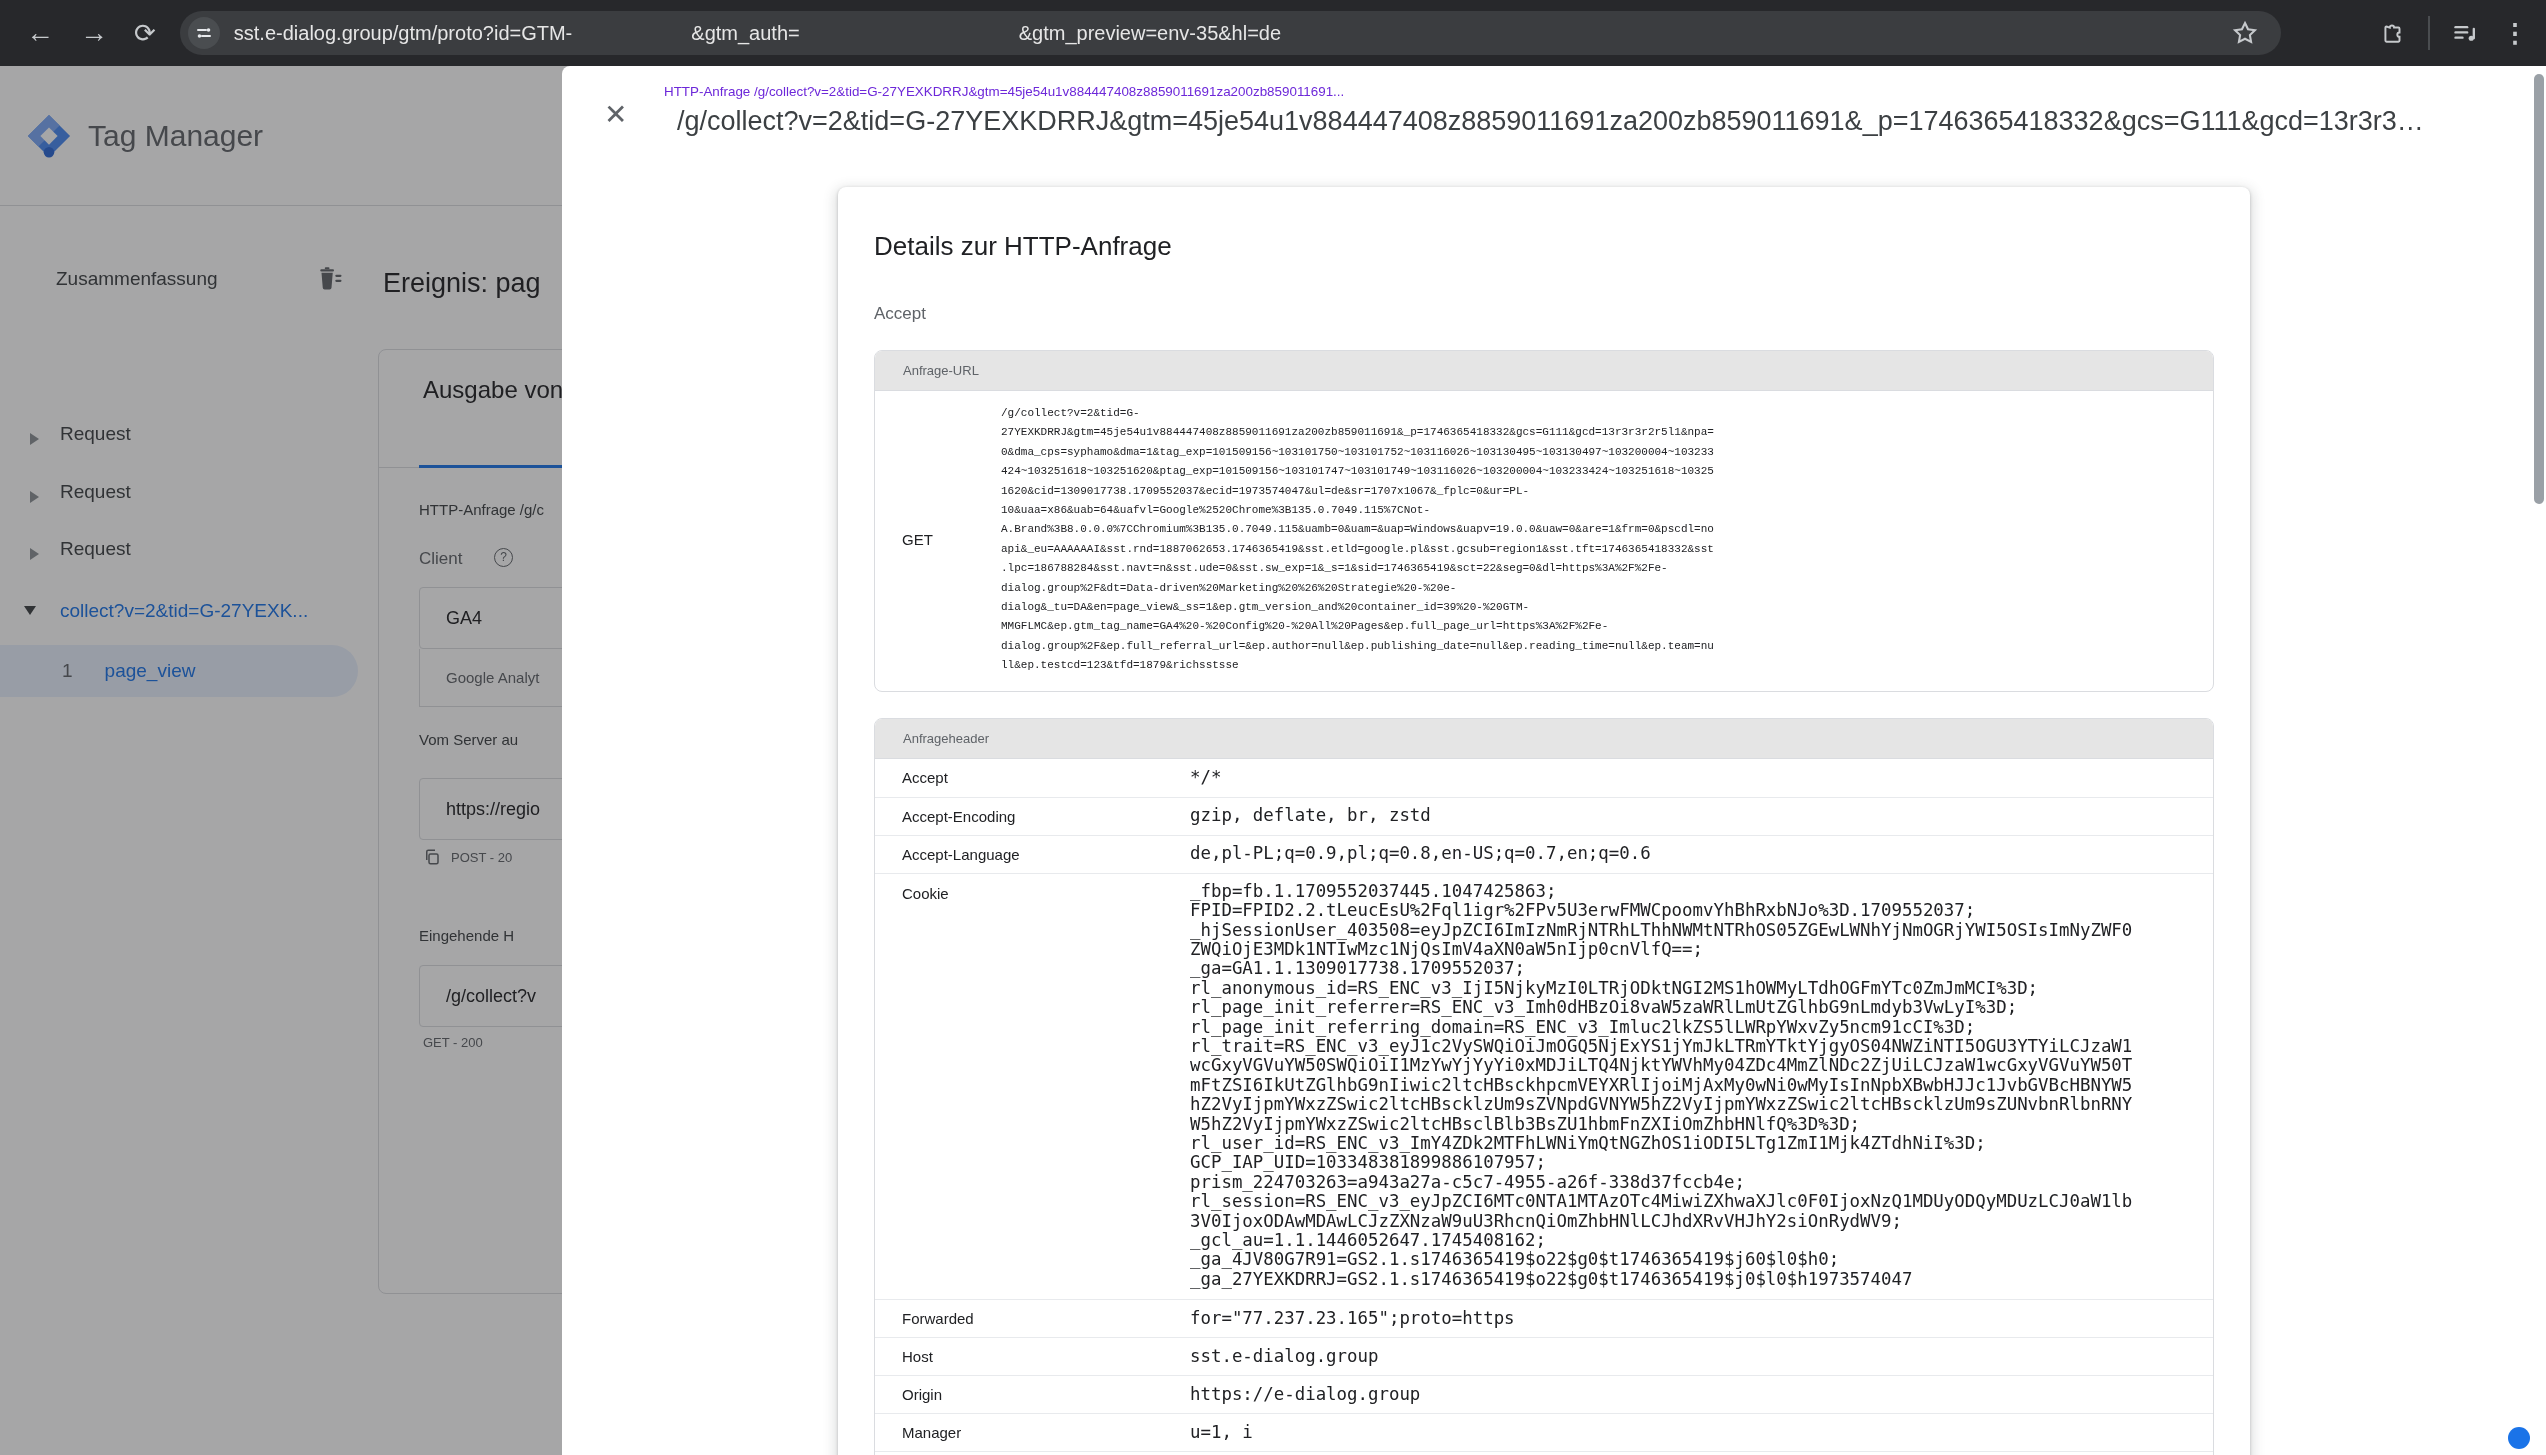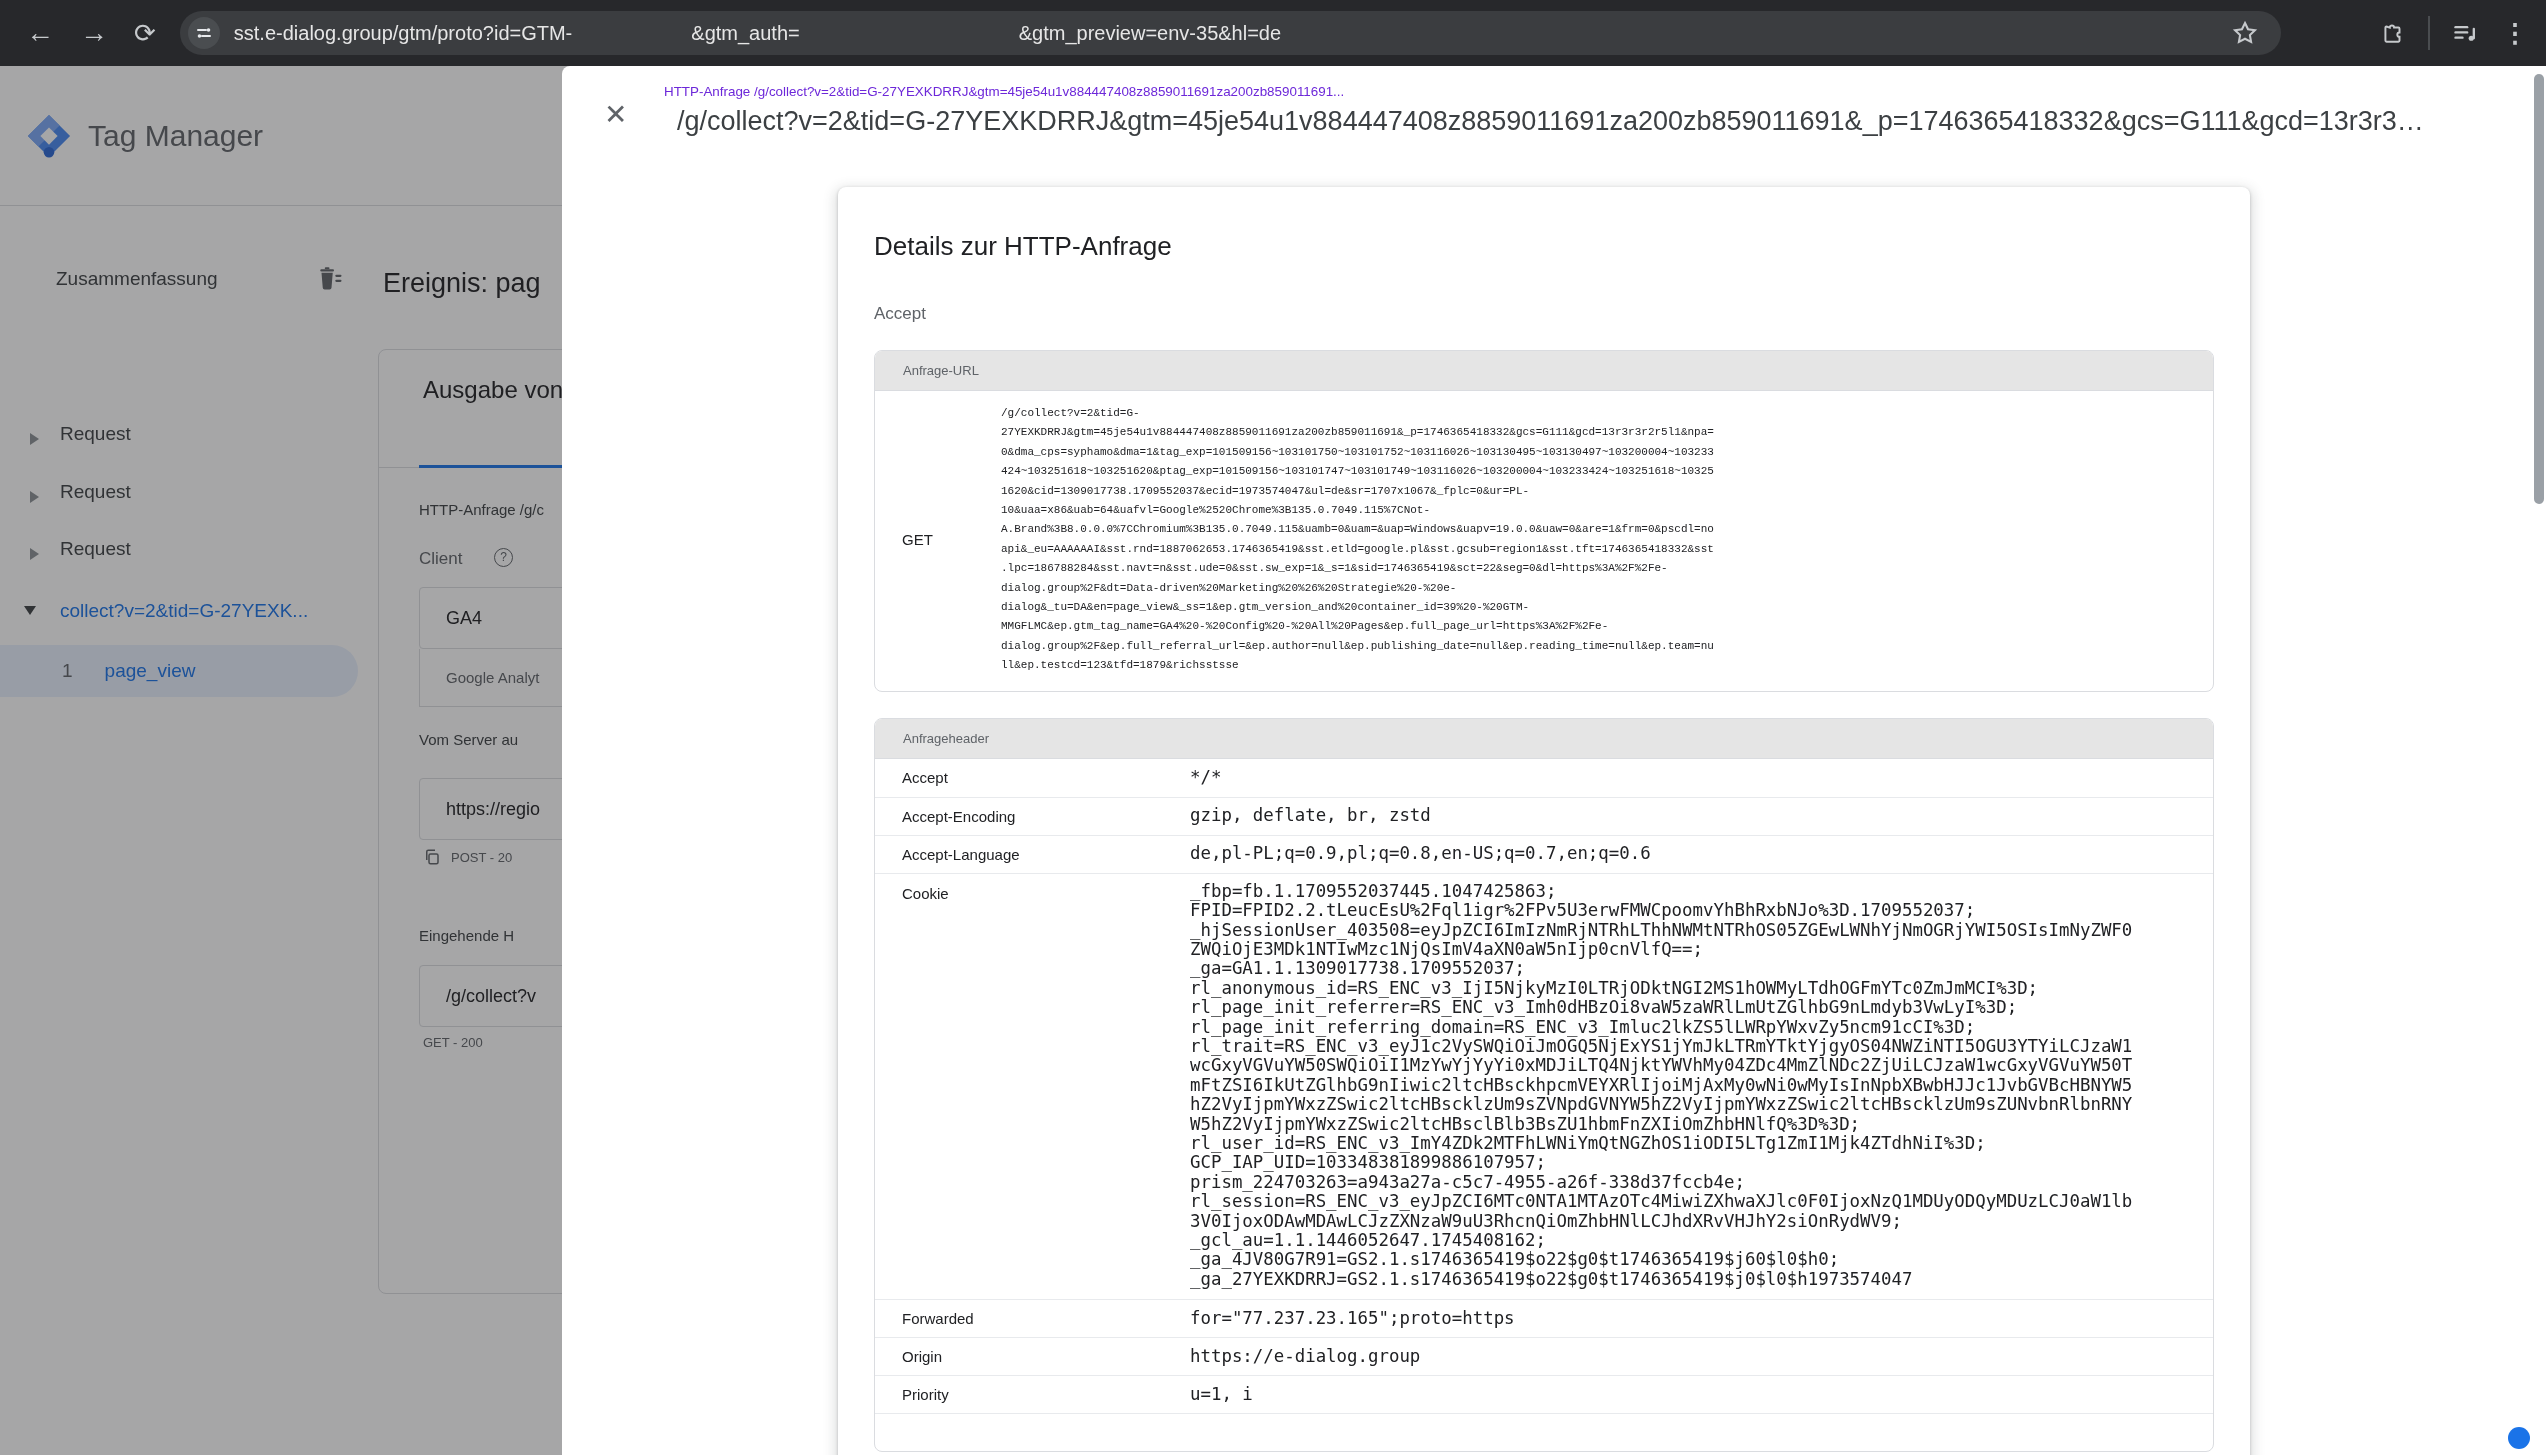"Host" div.hdr-row { html: none -> <div> <span>Host</span> <span>sst.e-dialog.group</span> </div> }
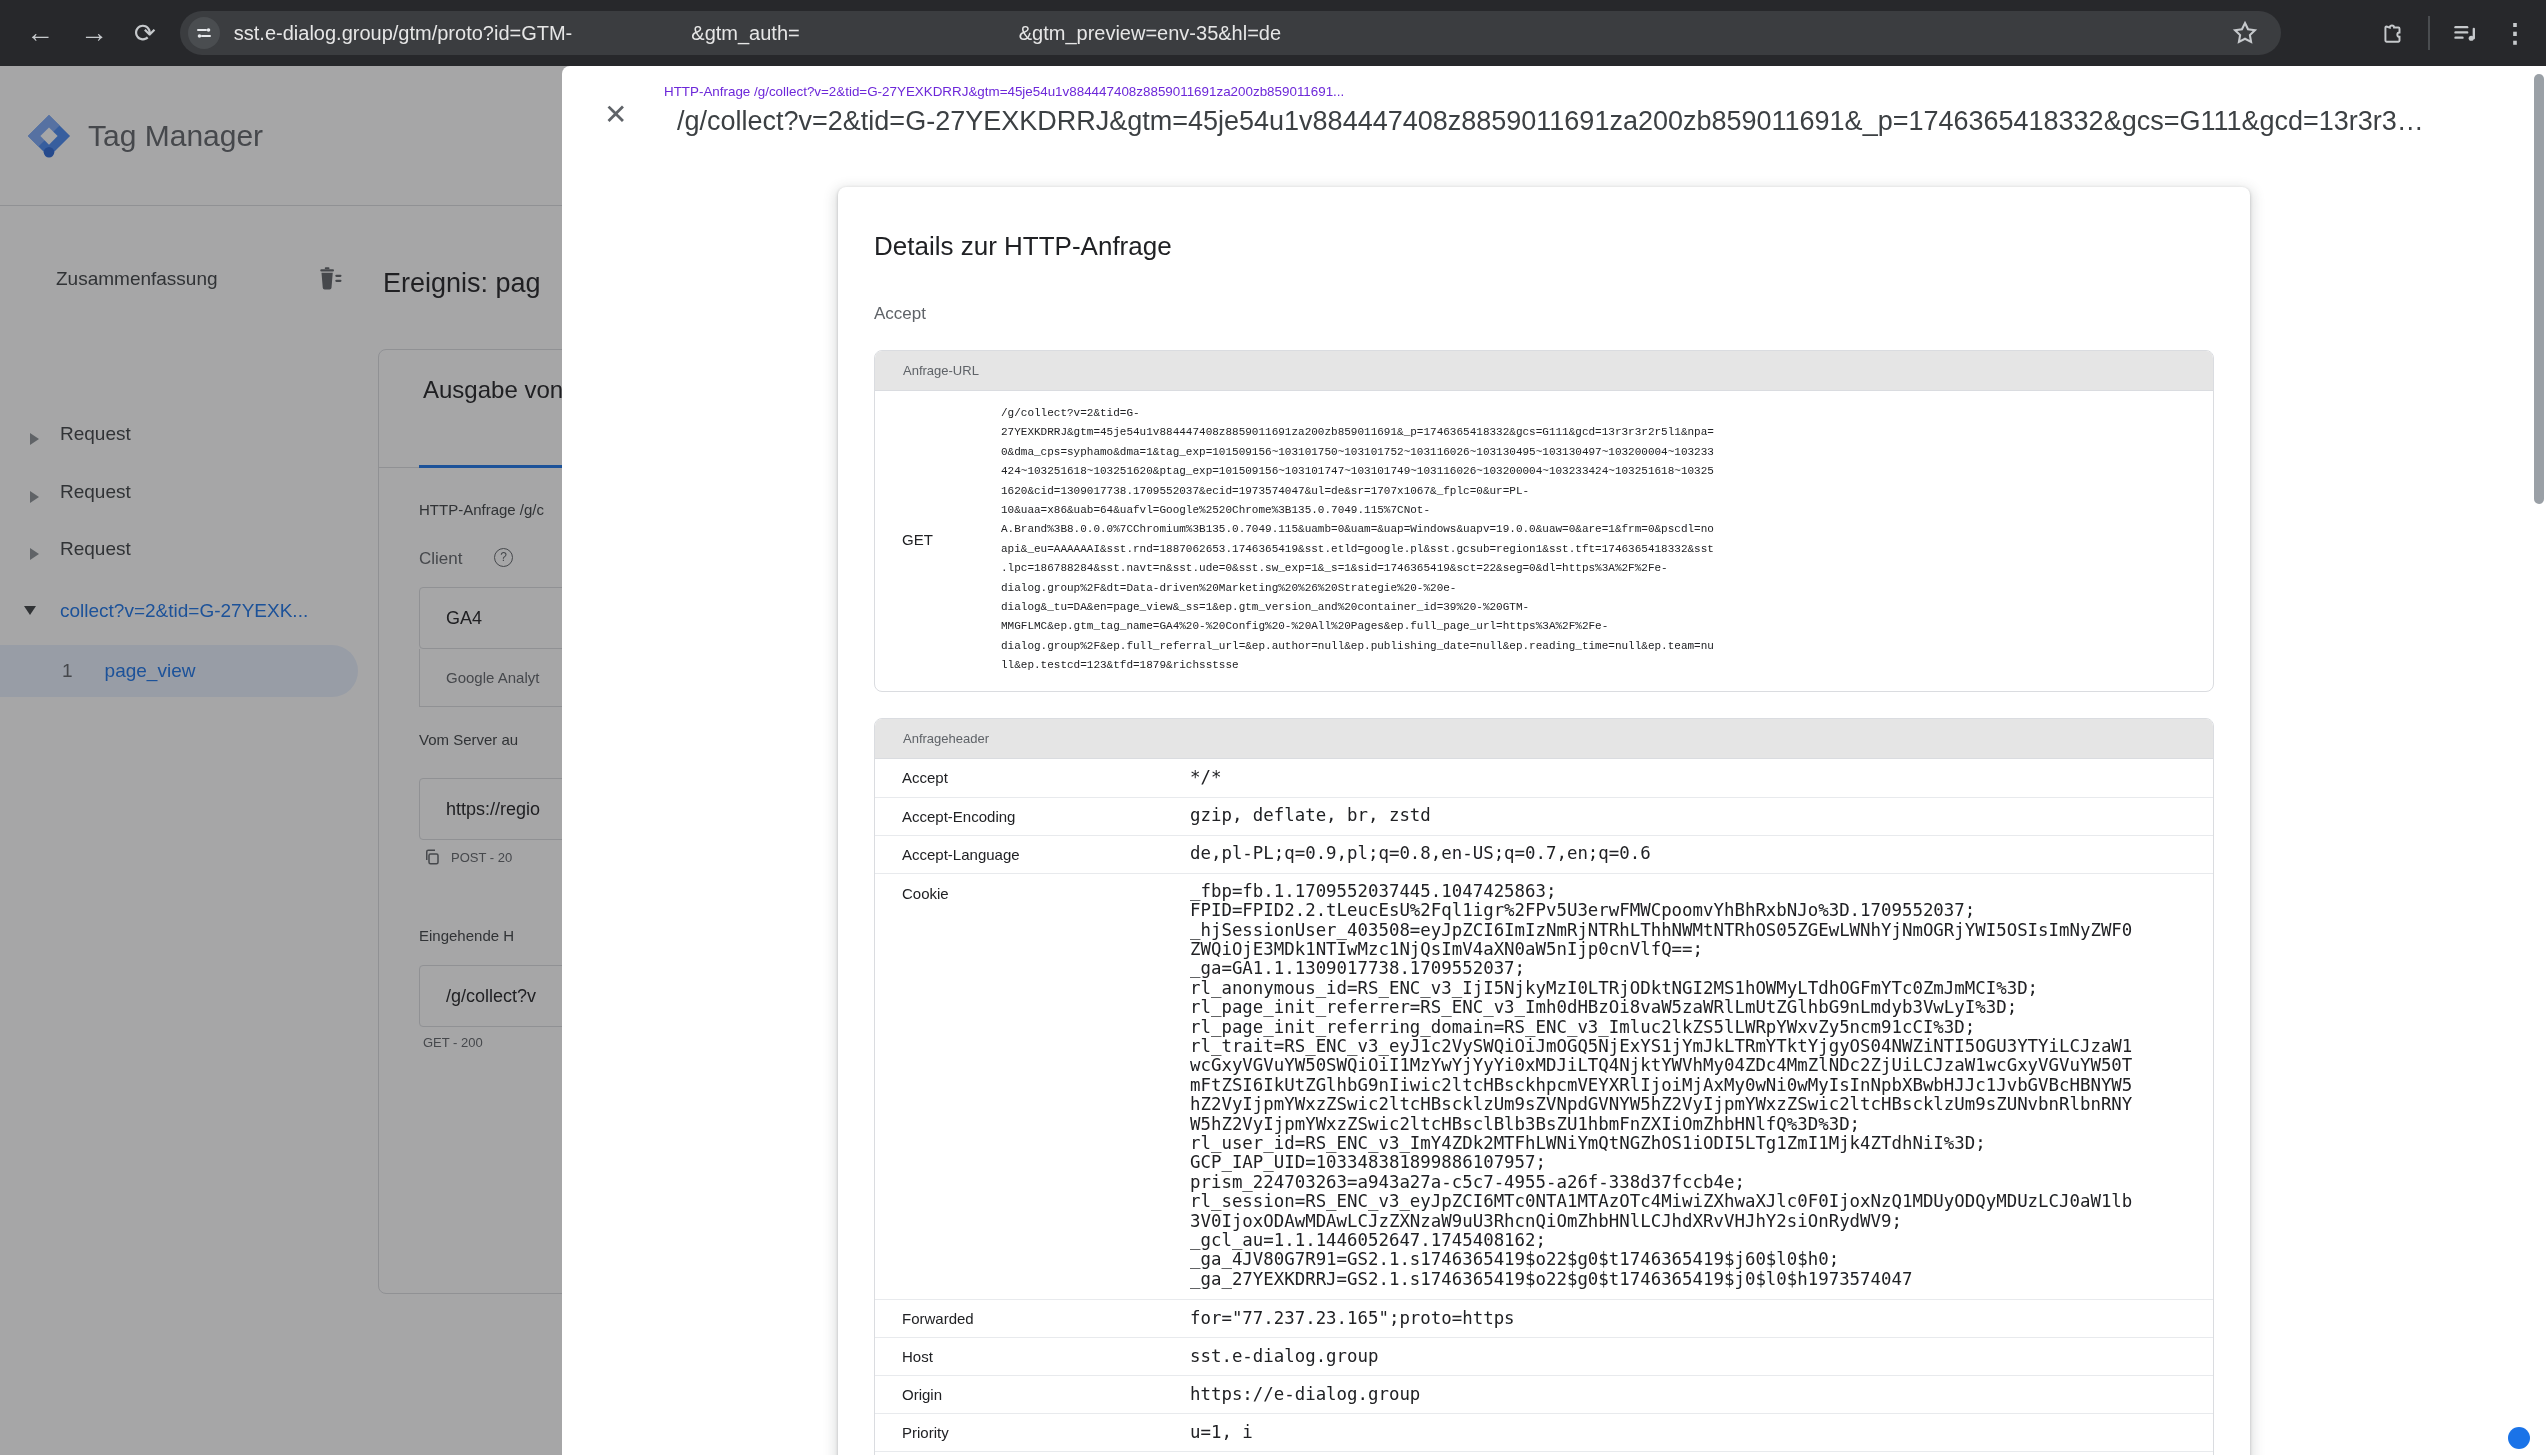"Priority" span.row-name { text: Priority -> Manager }
